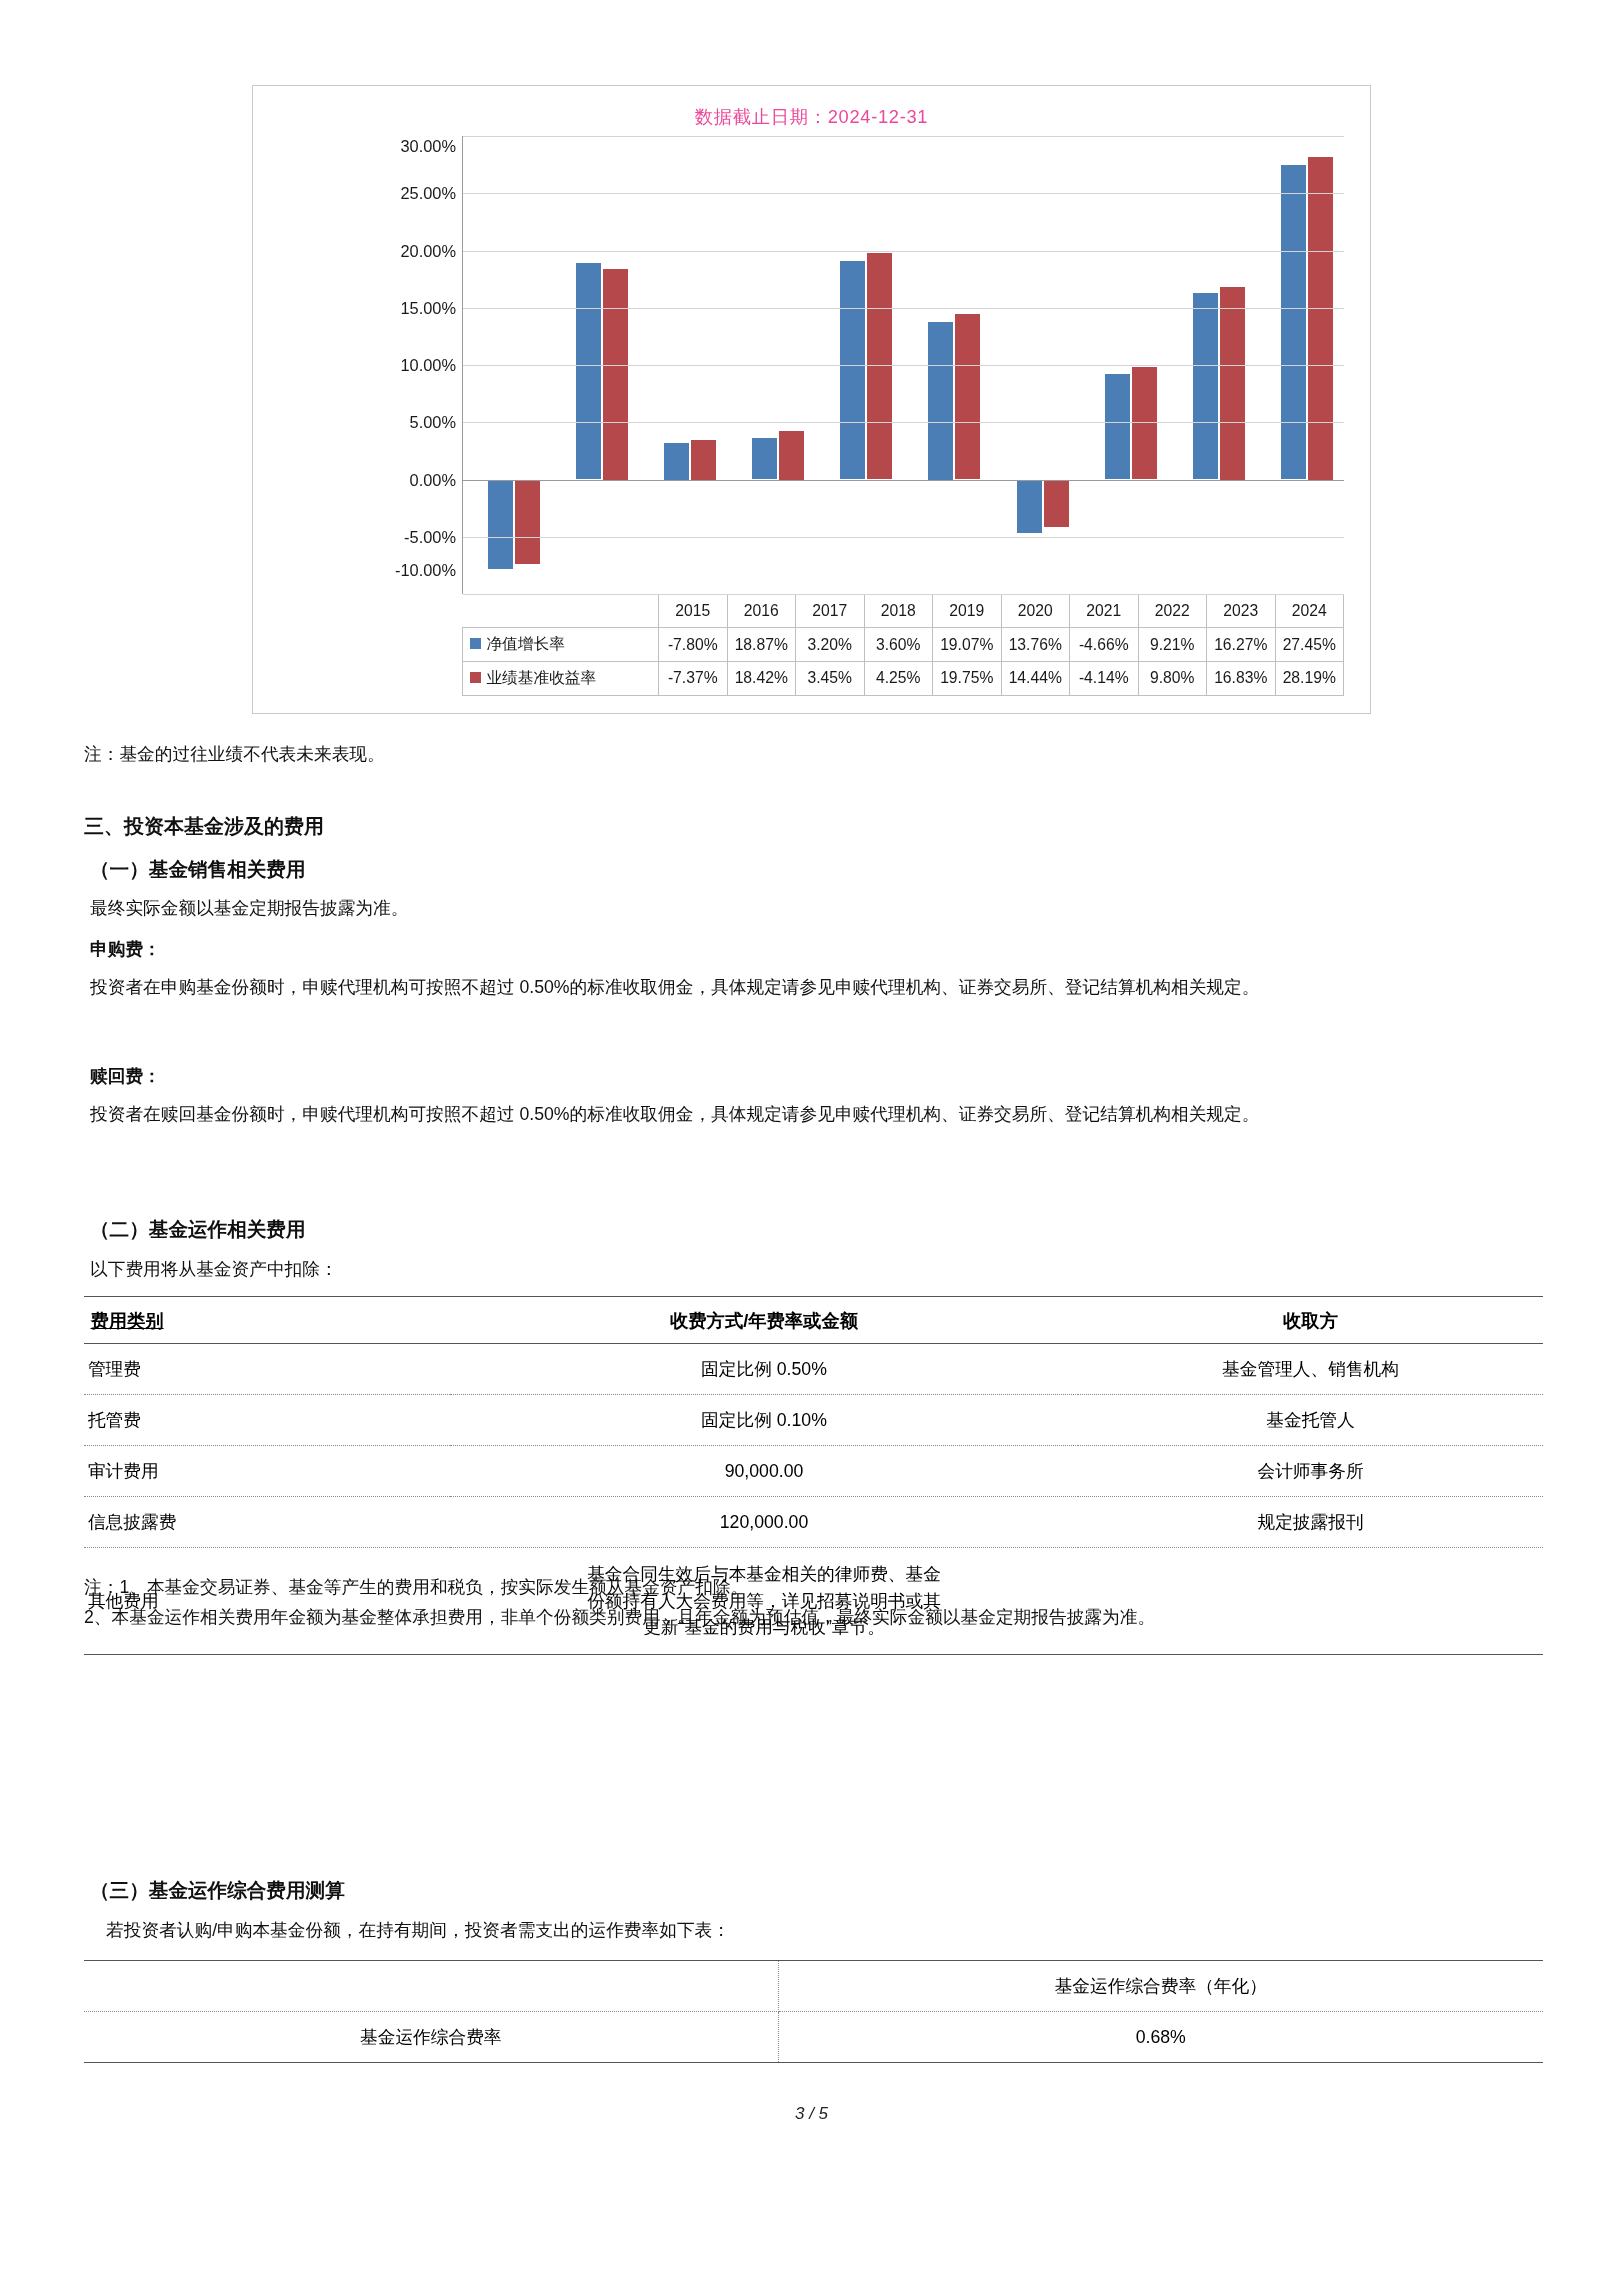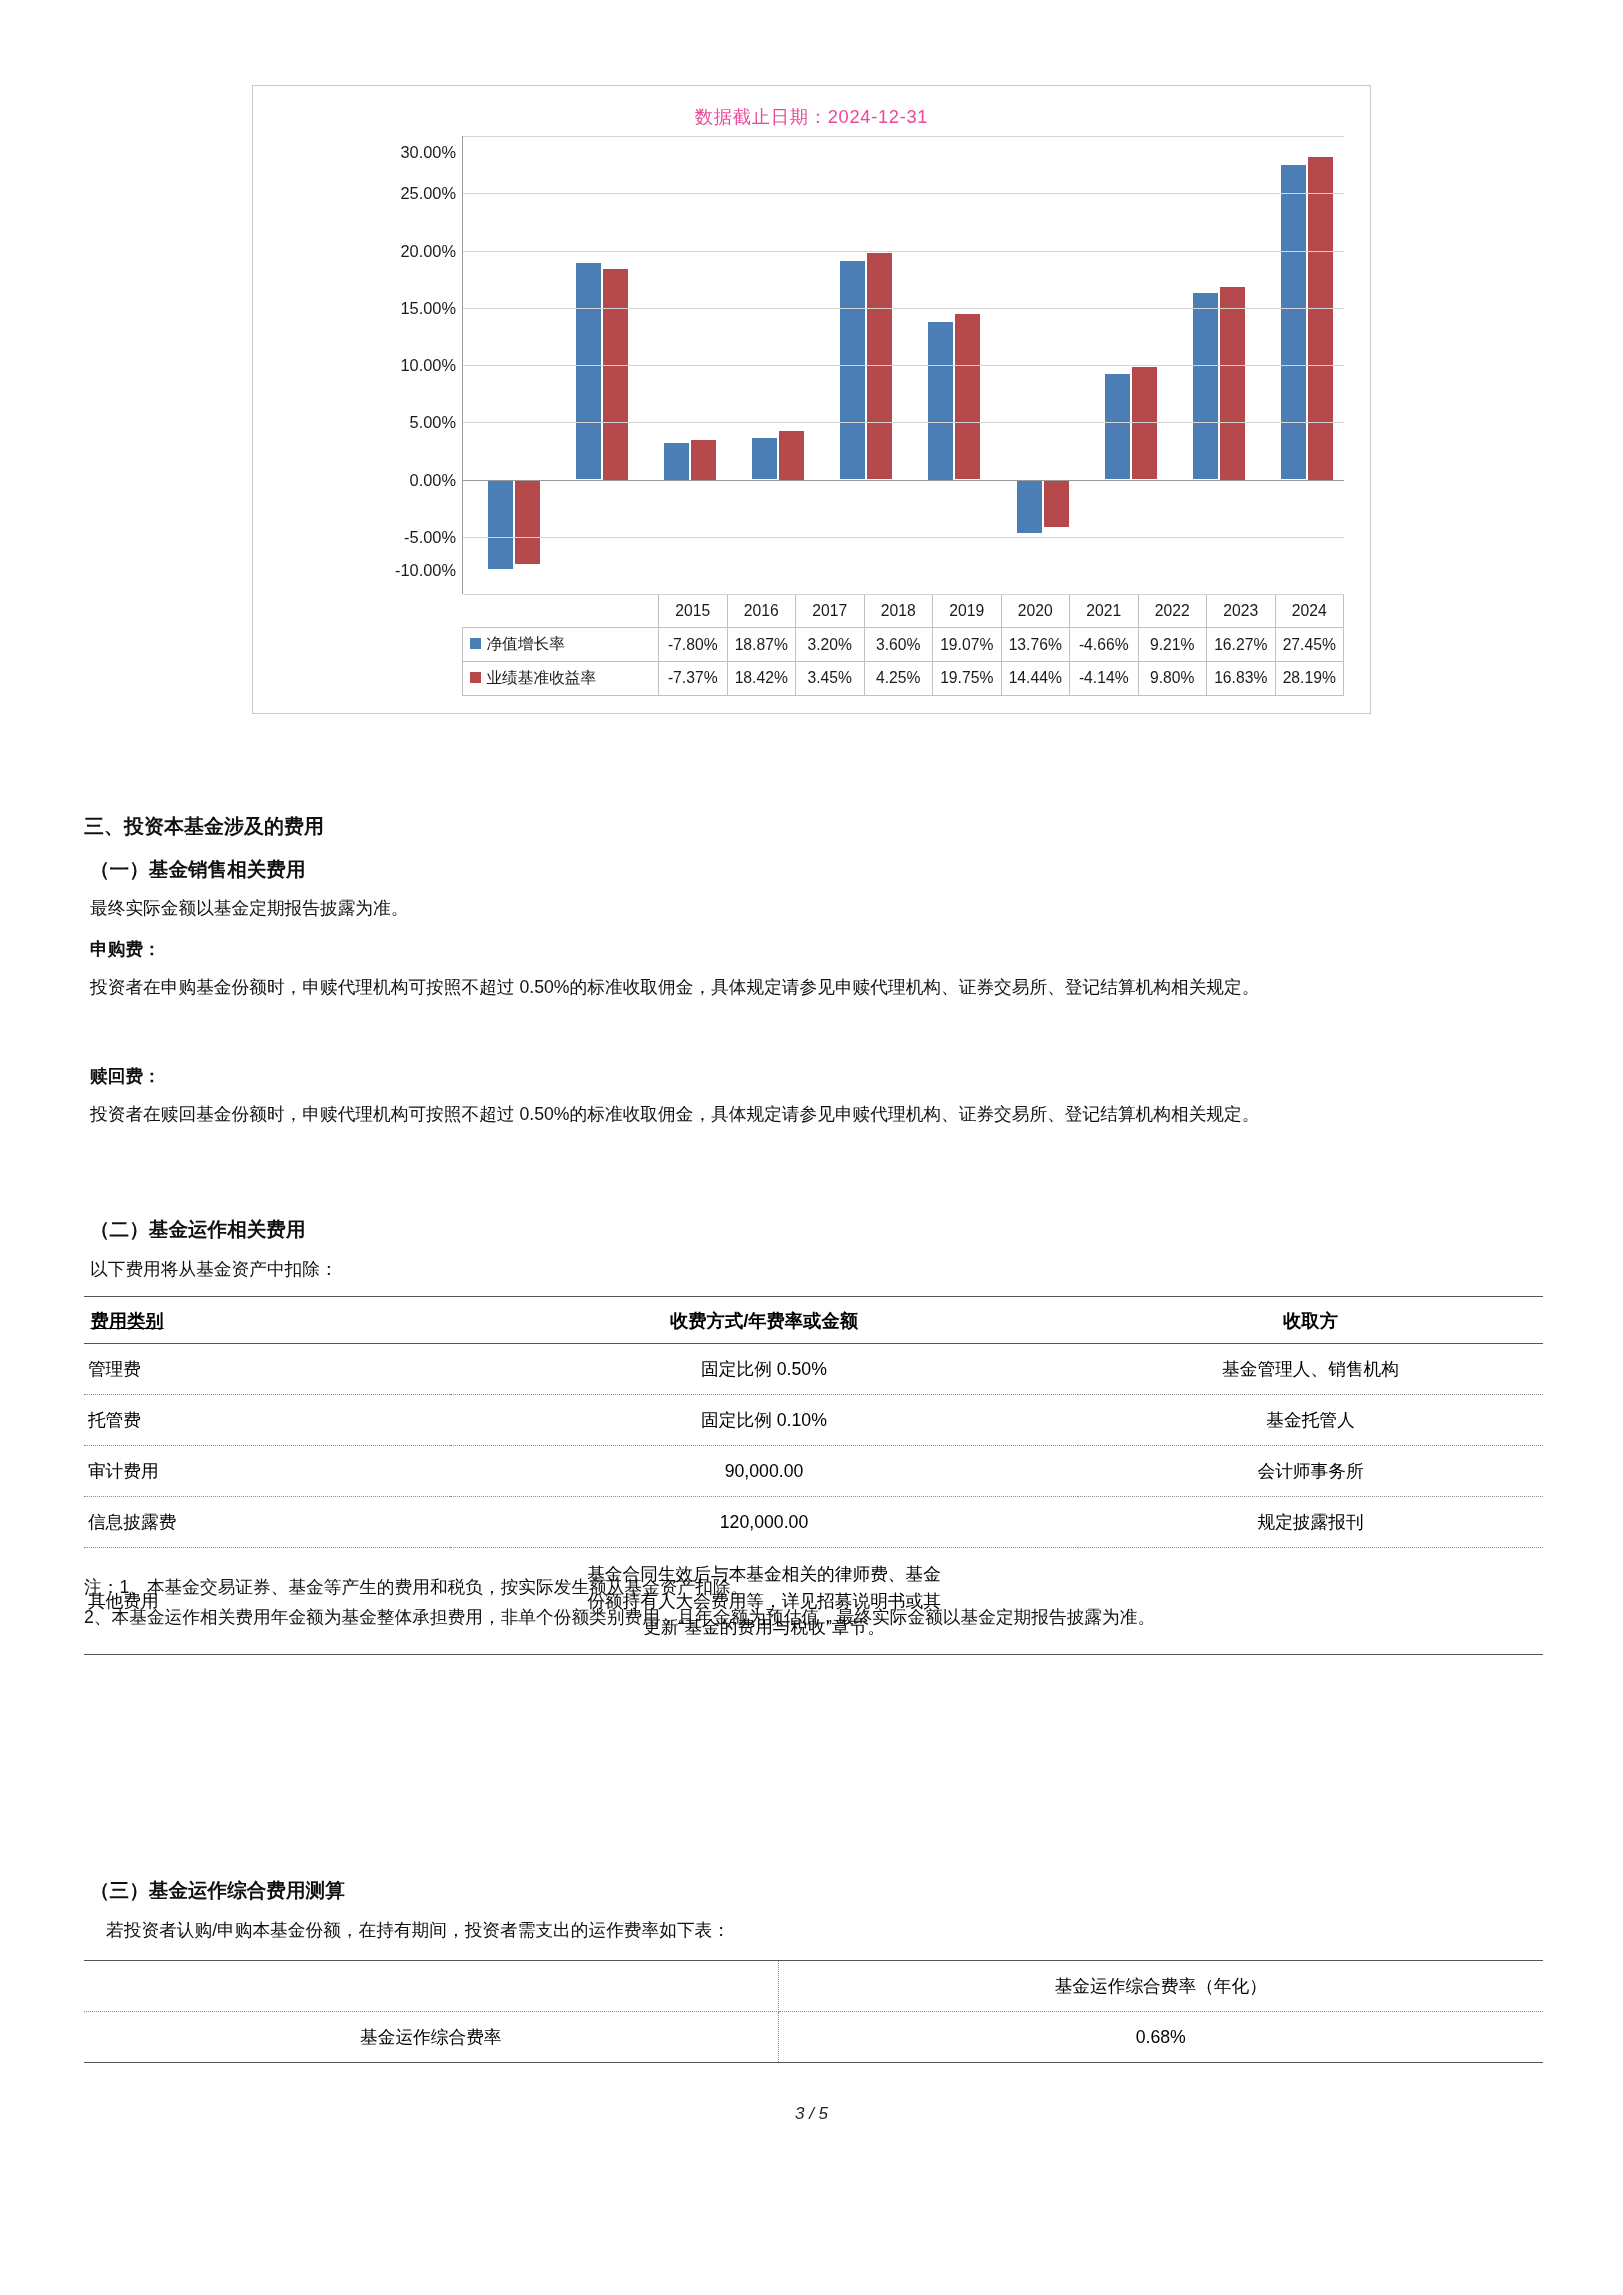"30.00%" div.y-lab { top: 16px -> 10px }
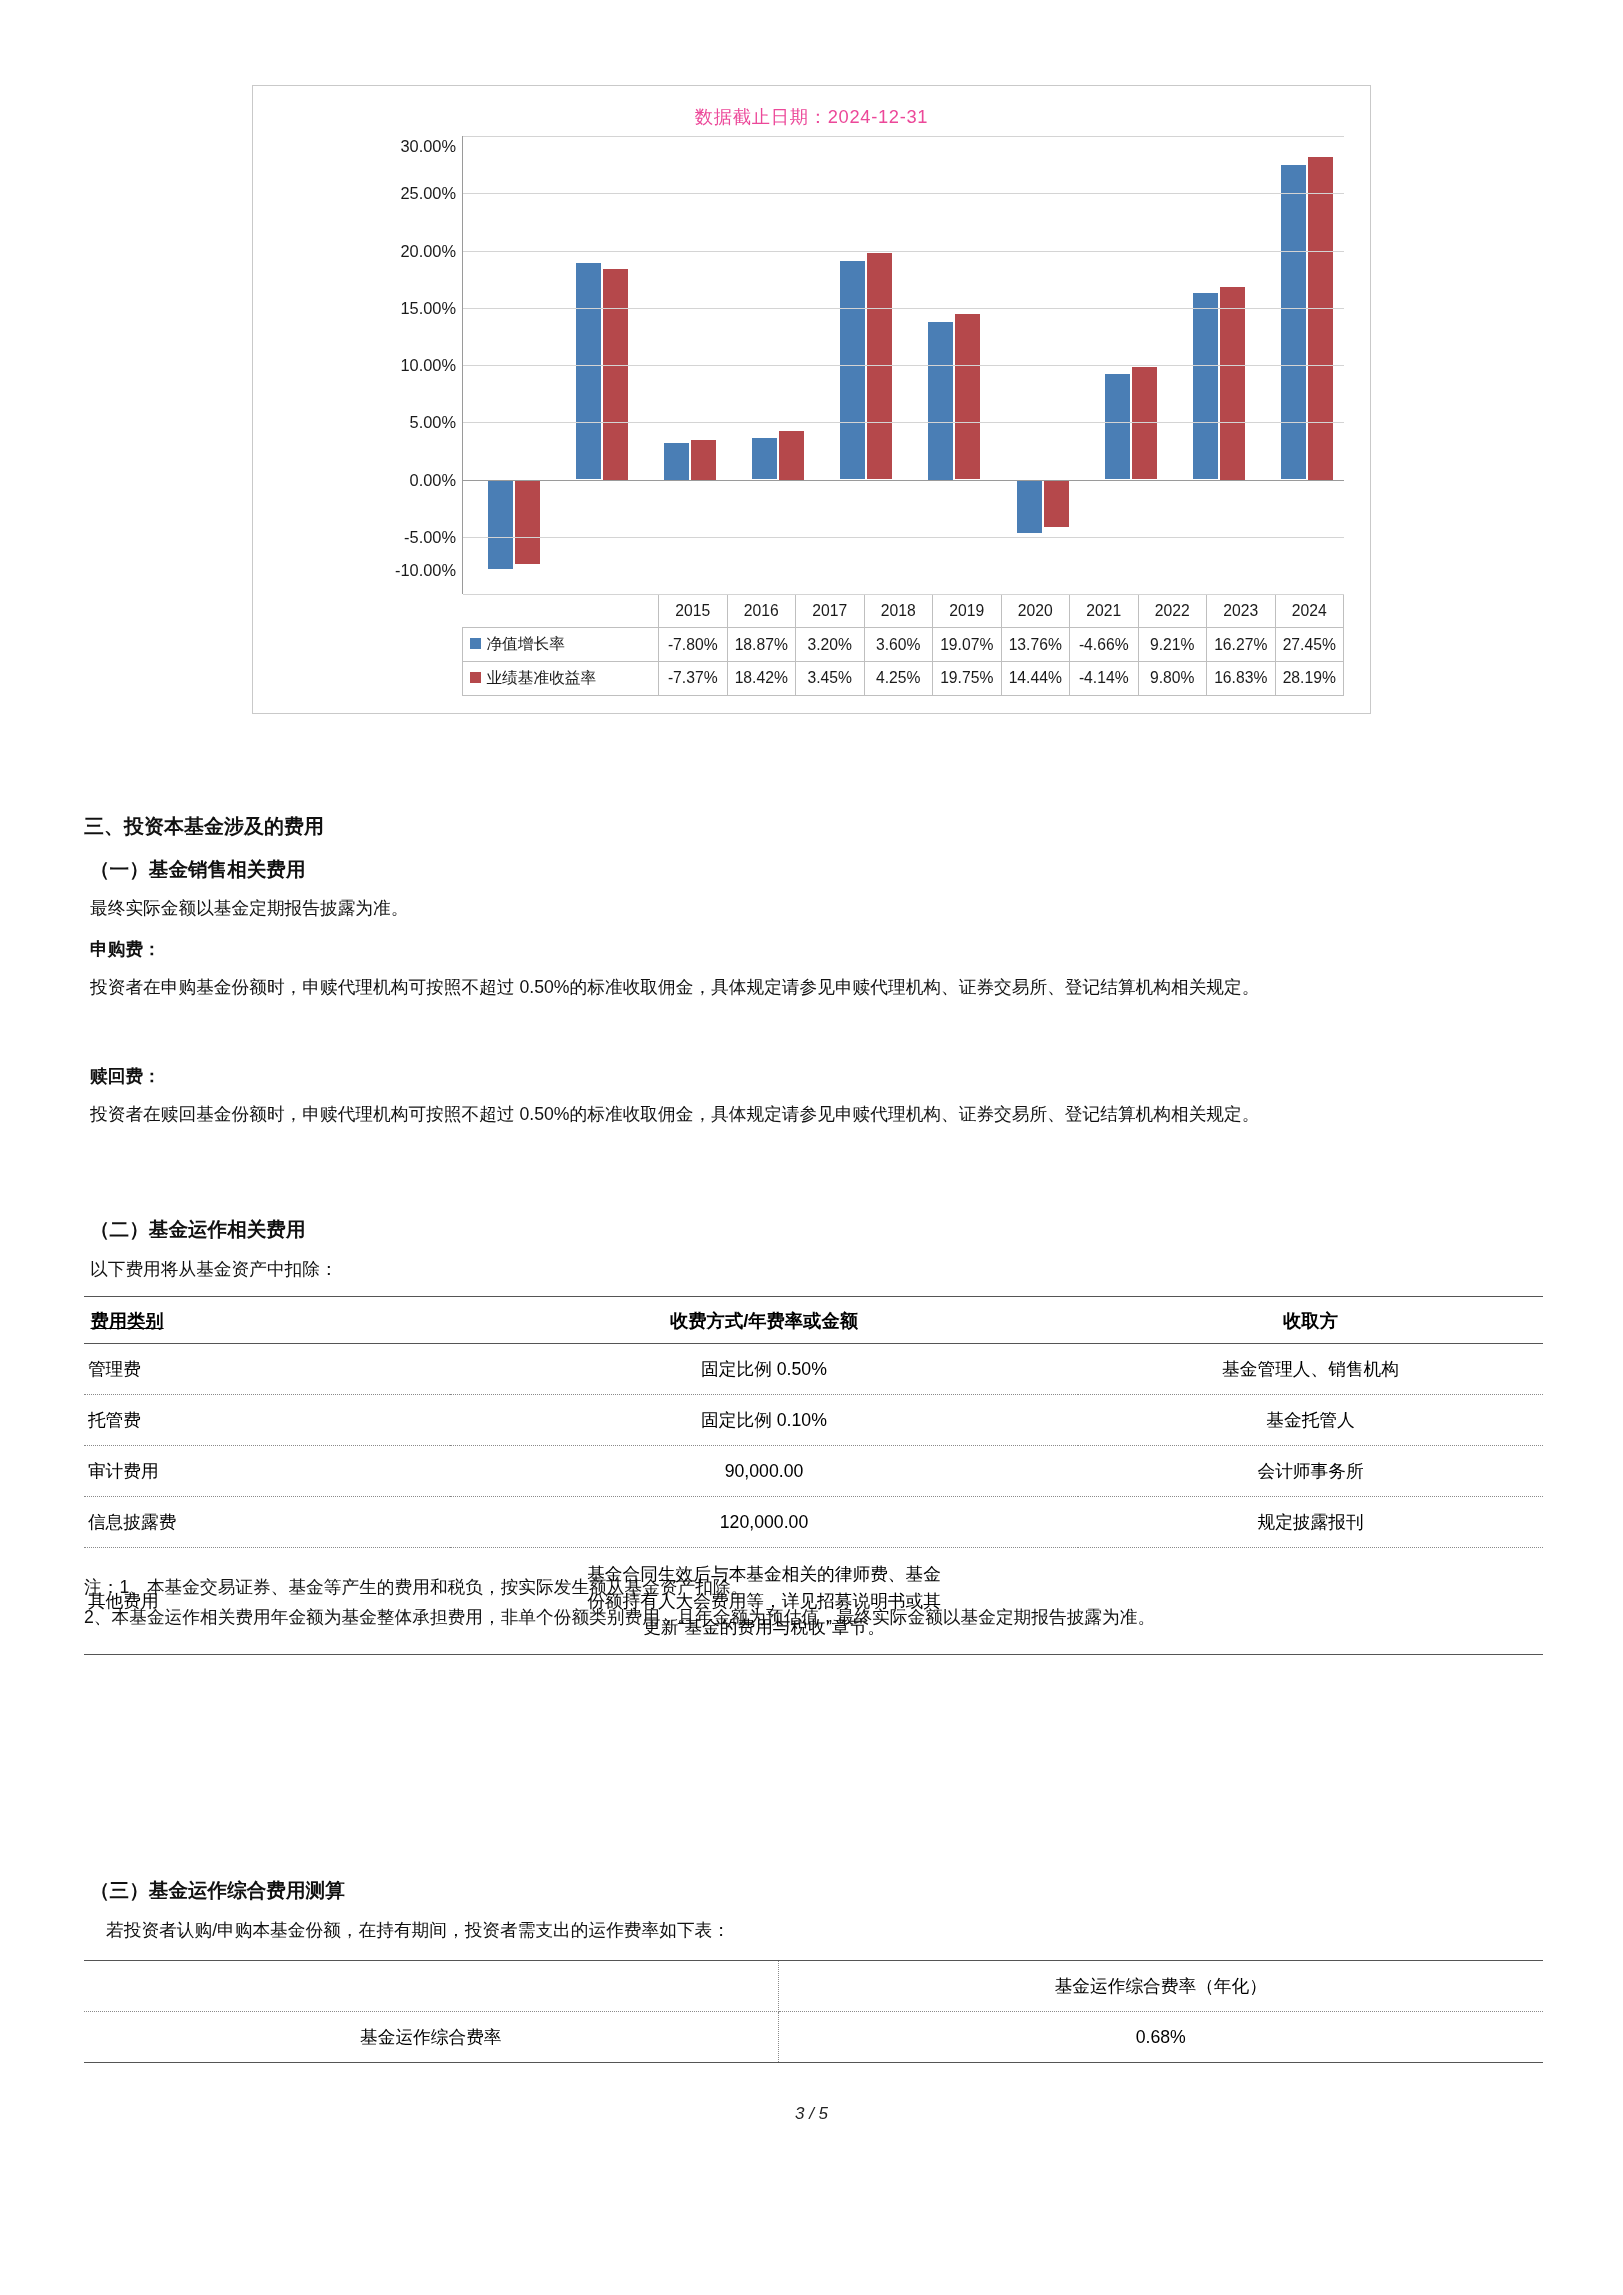"注：基金的过往业绩不代表未来表现。" div.txt { html: none -> <div>注：基金的过往业绩不代表未来表现。</div> }
